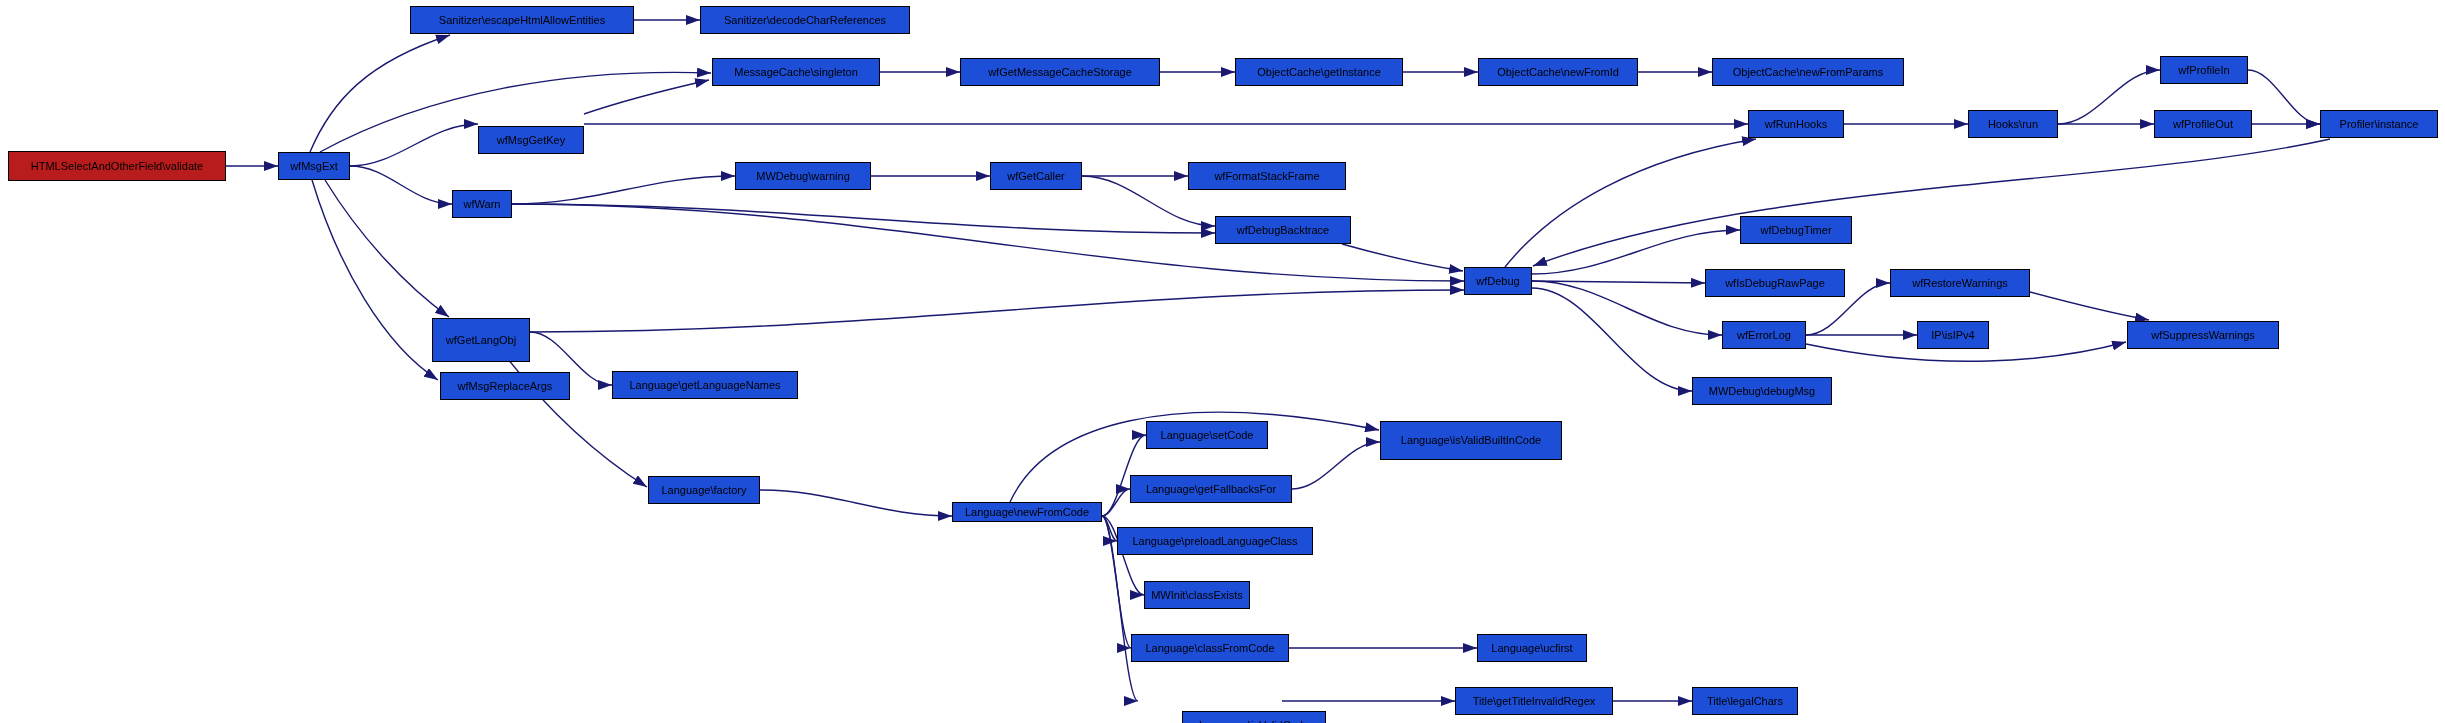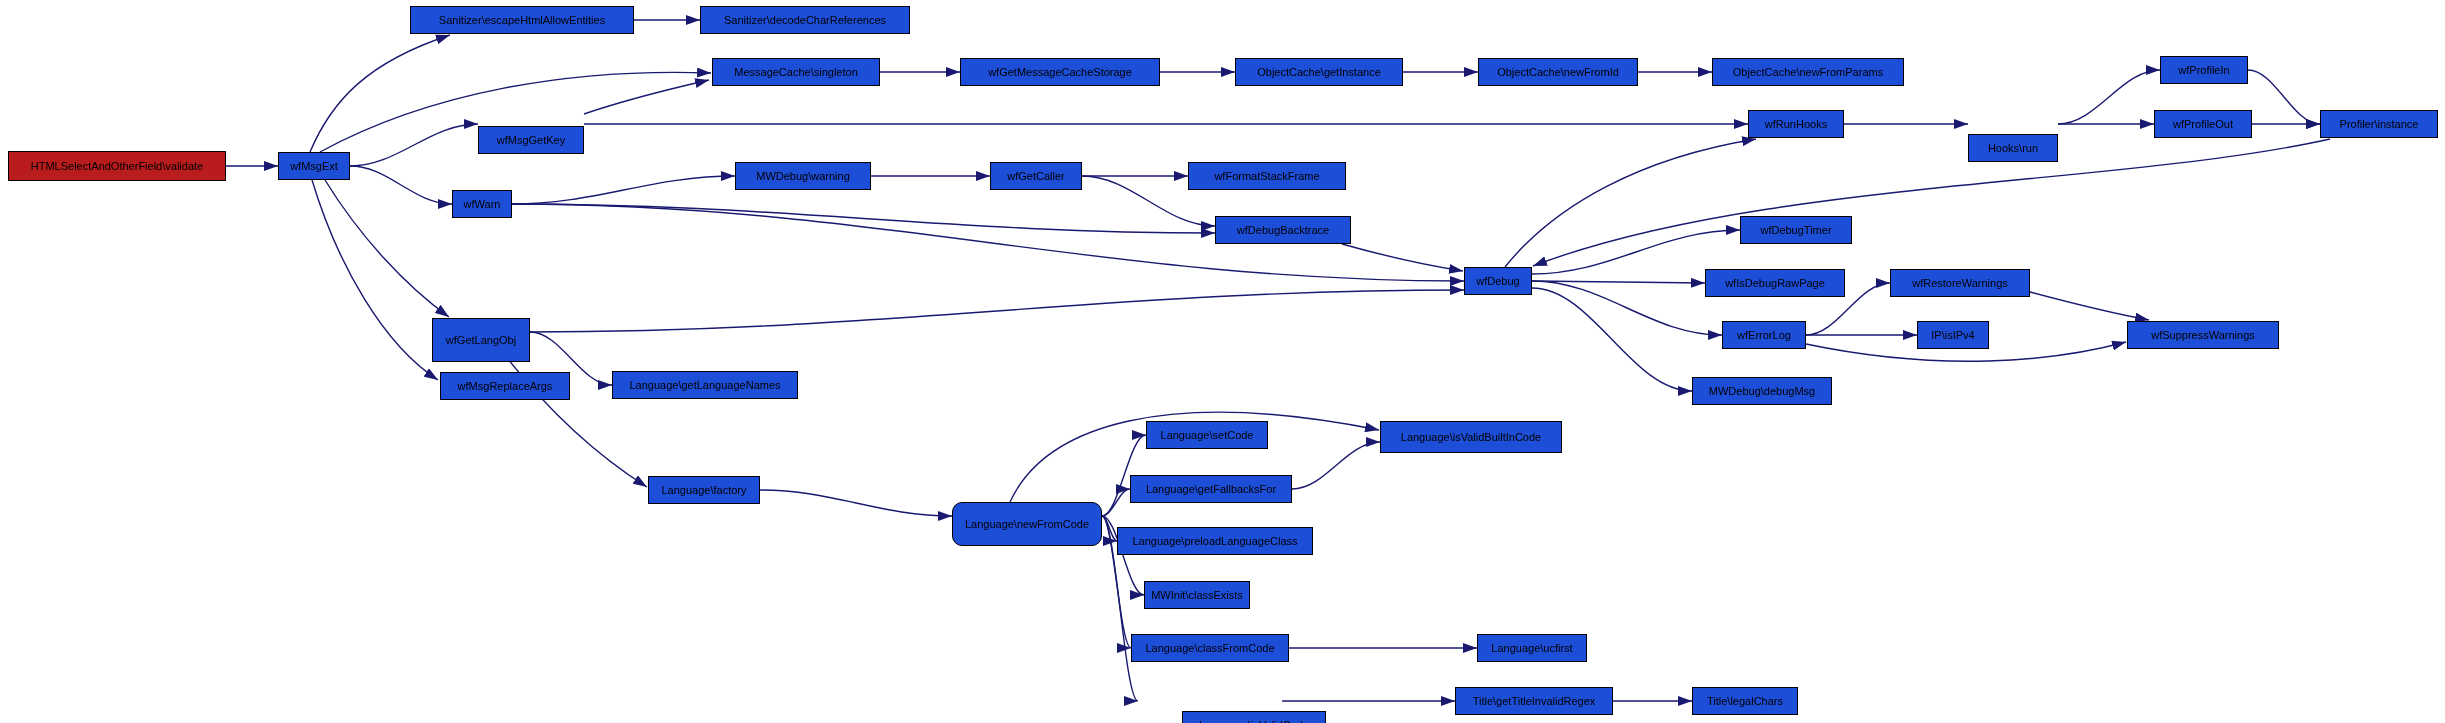"Hooks\run" div.node { margin-top: 24px -> none }
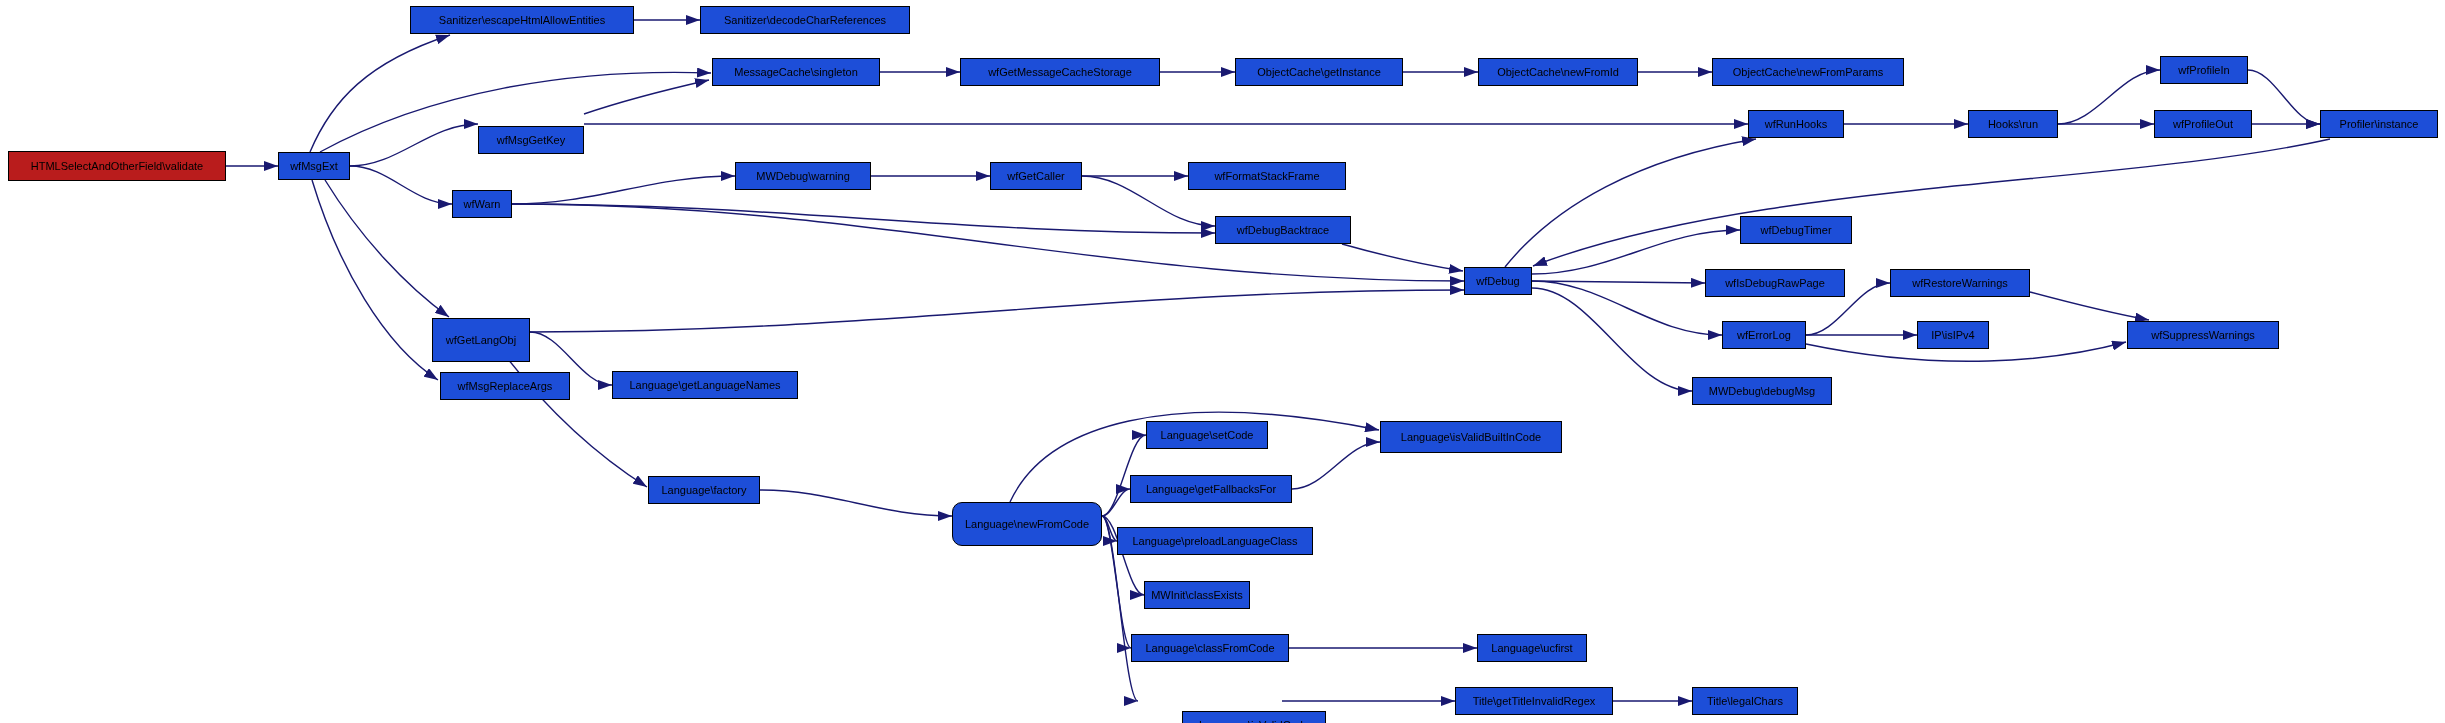"Language\isValidBuiltInCode" div.node { height: 32px -> 39px }
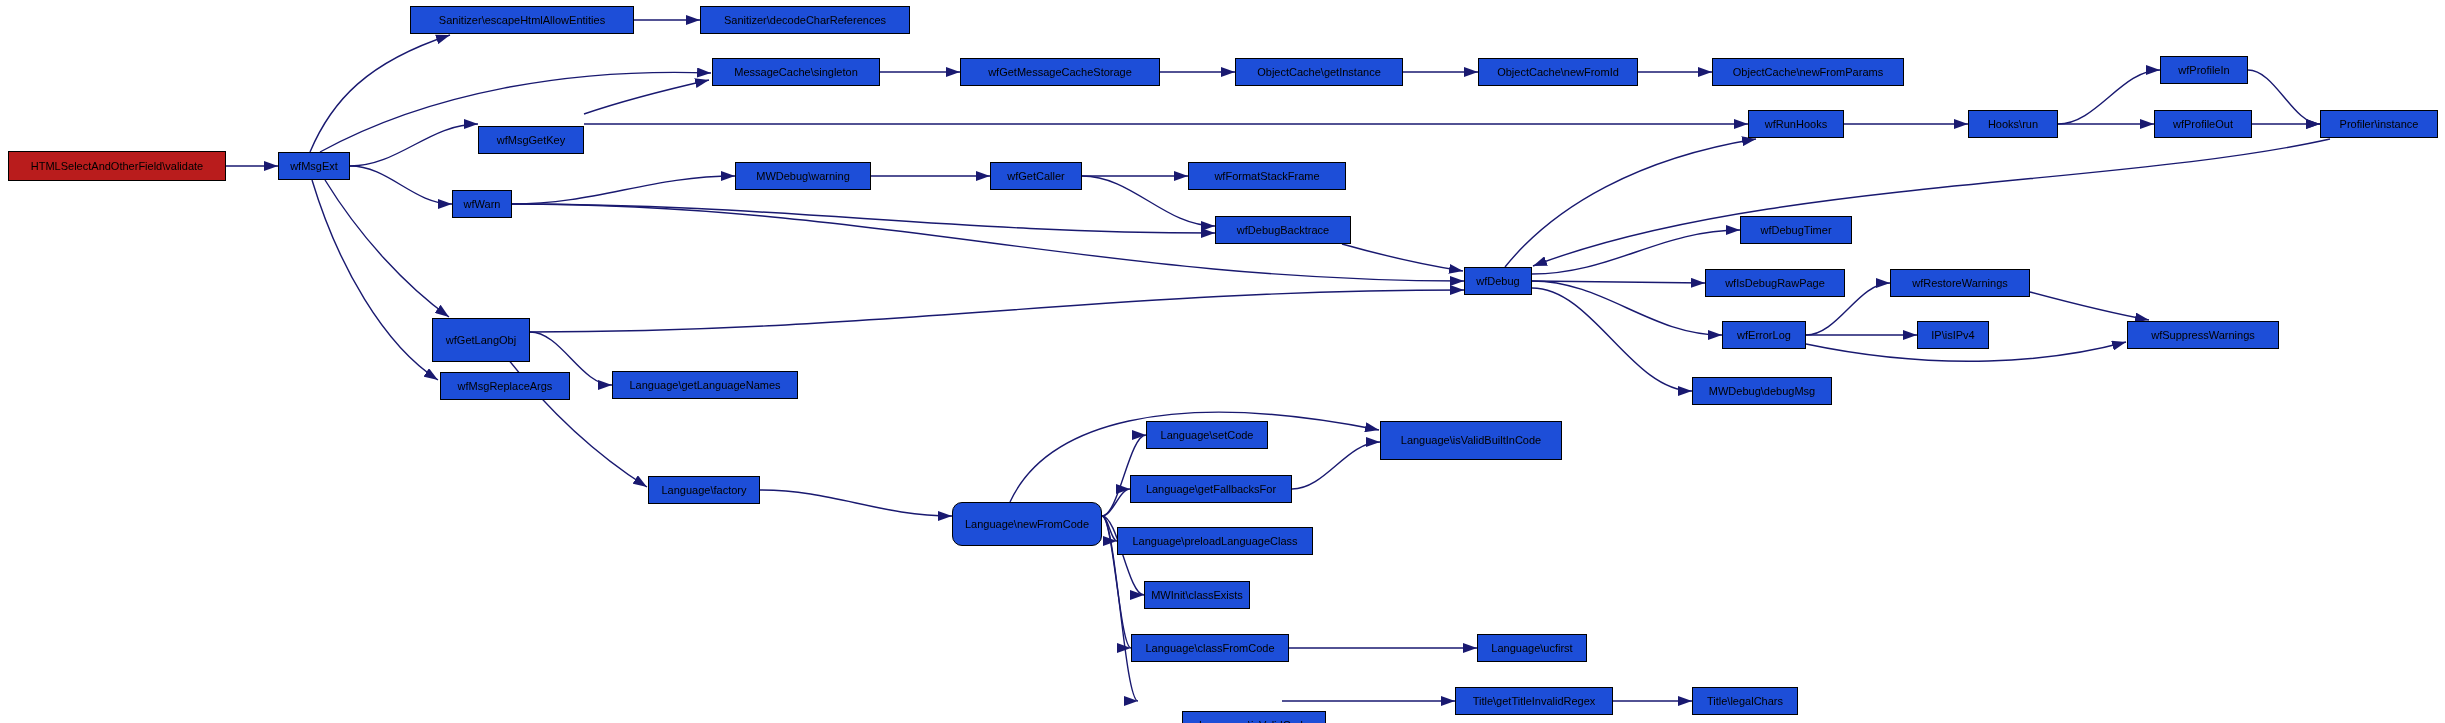"Language\newFromCode" div.node { border-radius: 10px -> none; height: 44px -> 20px }
